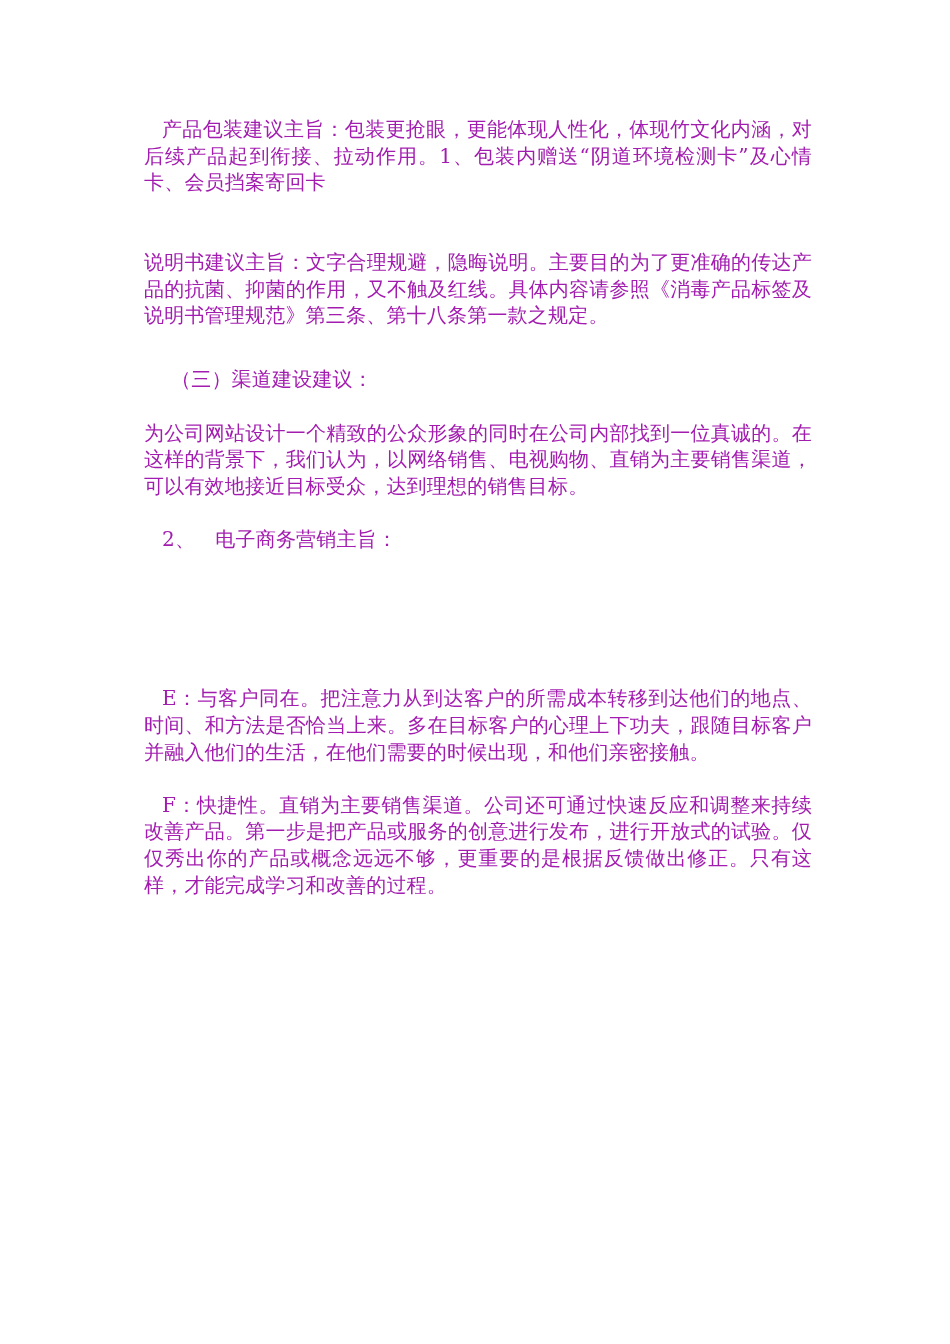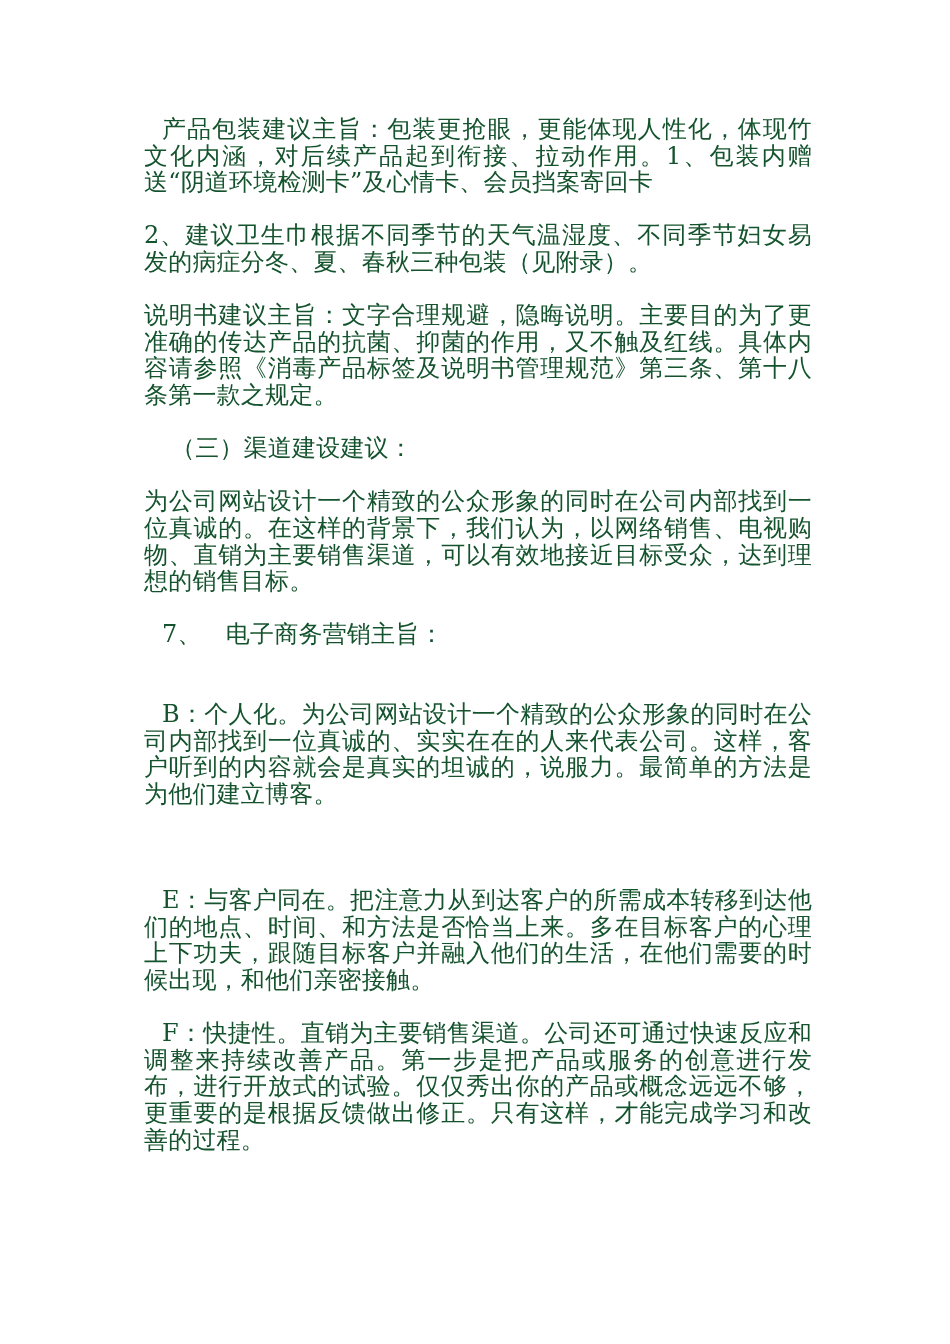"产品包装建议主旨：包装更抢眼，更能体现人性化，体现竹文化内涵，对后续产品起到衔接" .page { color: #14532d -> #a21caf; font-size: 24px -> 20px }
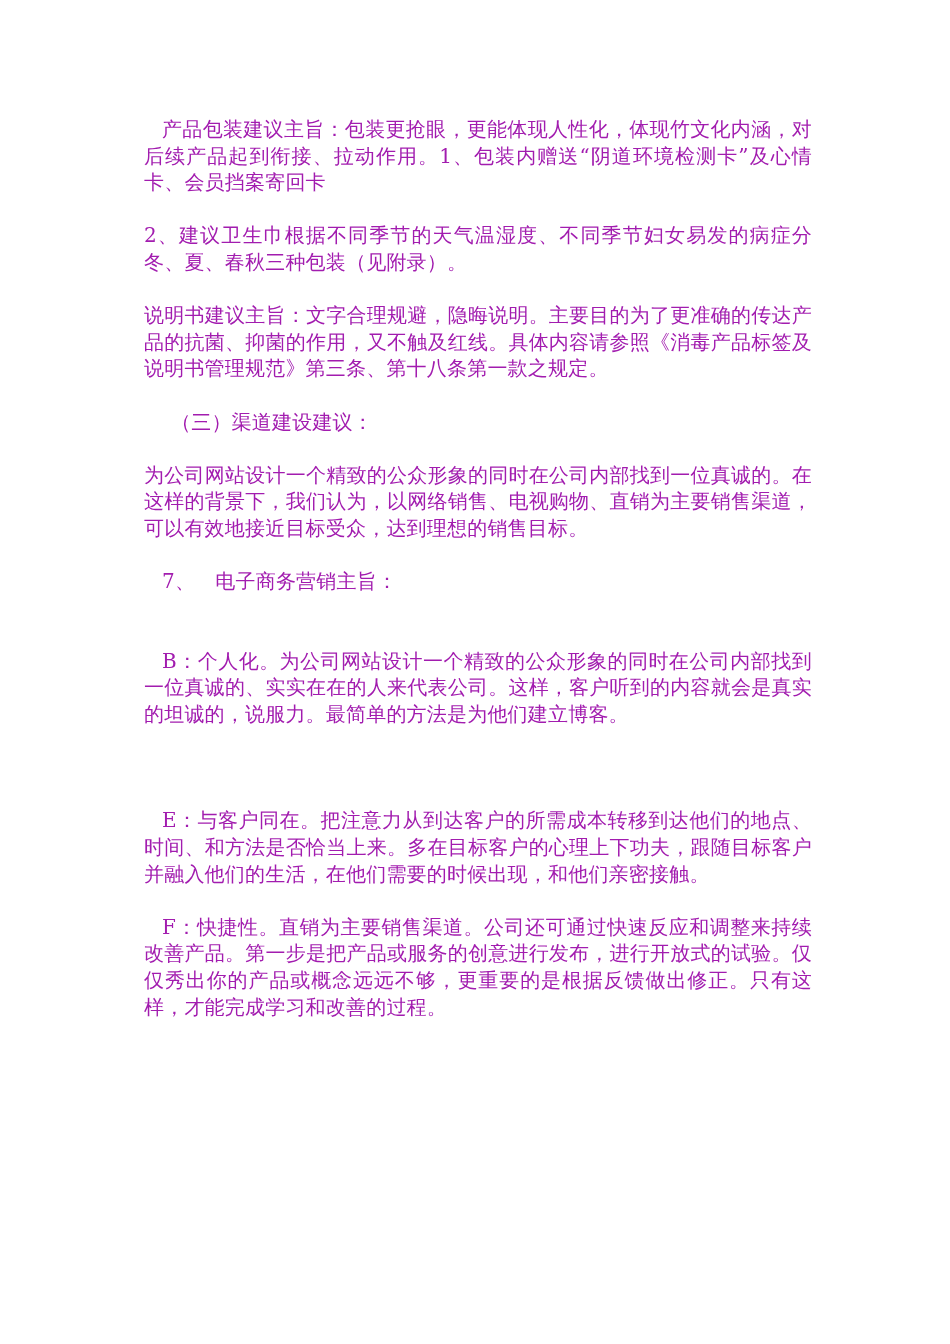"2、建议卫生巾根据不同季节的天气温湿度、不同季节妇女易发的病症分冬、夏、春秋三种" p.para { html: <p>2、建议卫生巾根据不同季节的天气温湿度、不同季节妇女易发的病症分冬、夏、春秋三种包装（见附录）。</p> -> none }
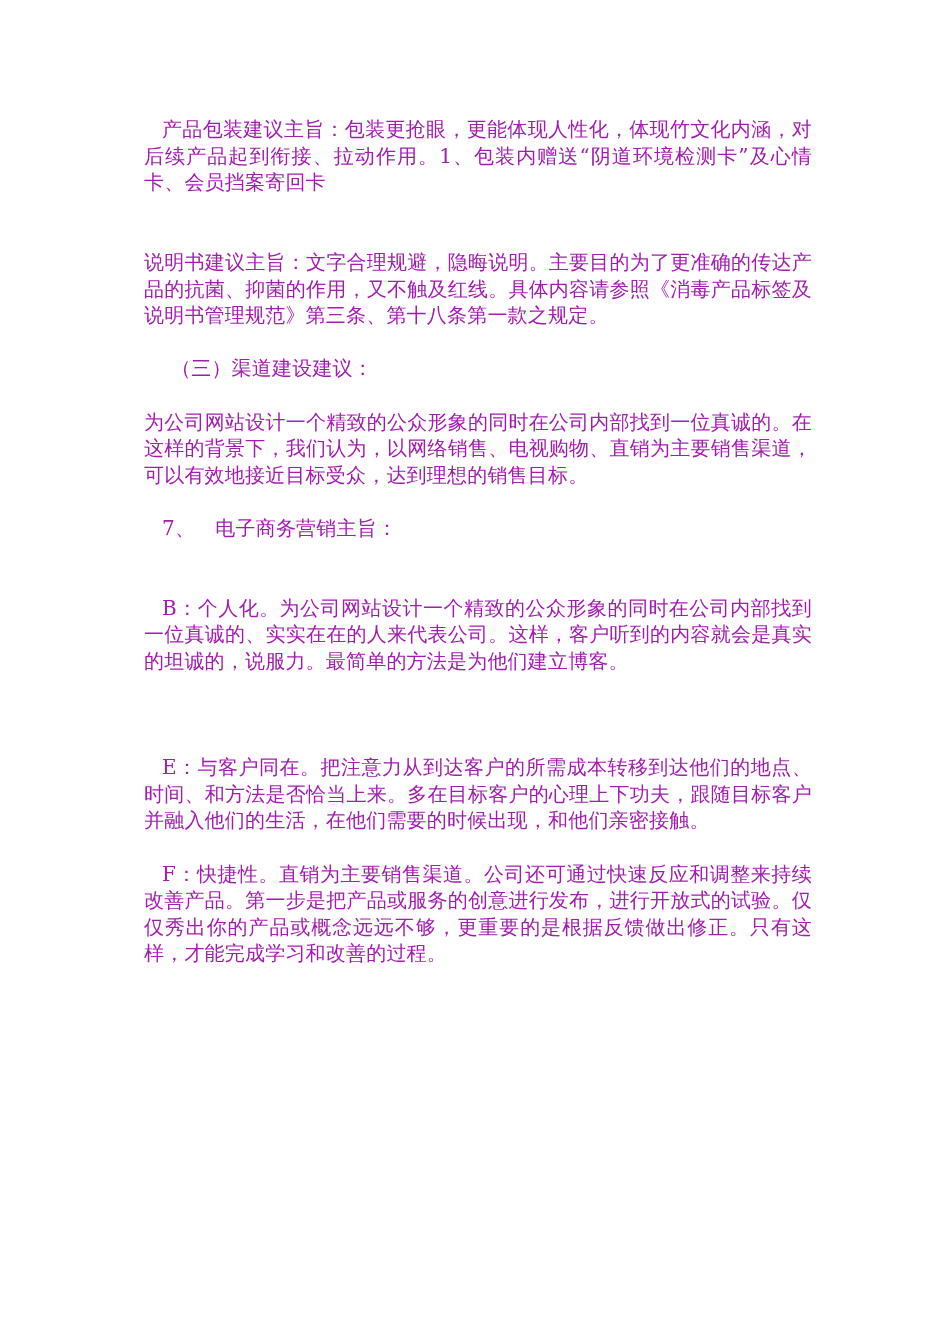"（三）渠道建设建议：" .indent2 { margin-top: none -> 11px }
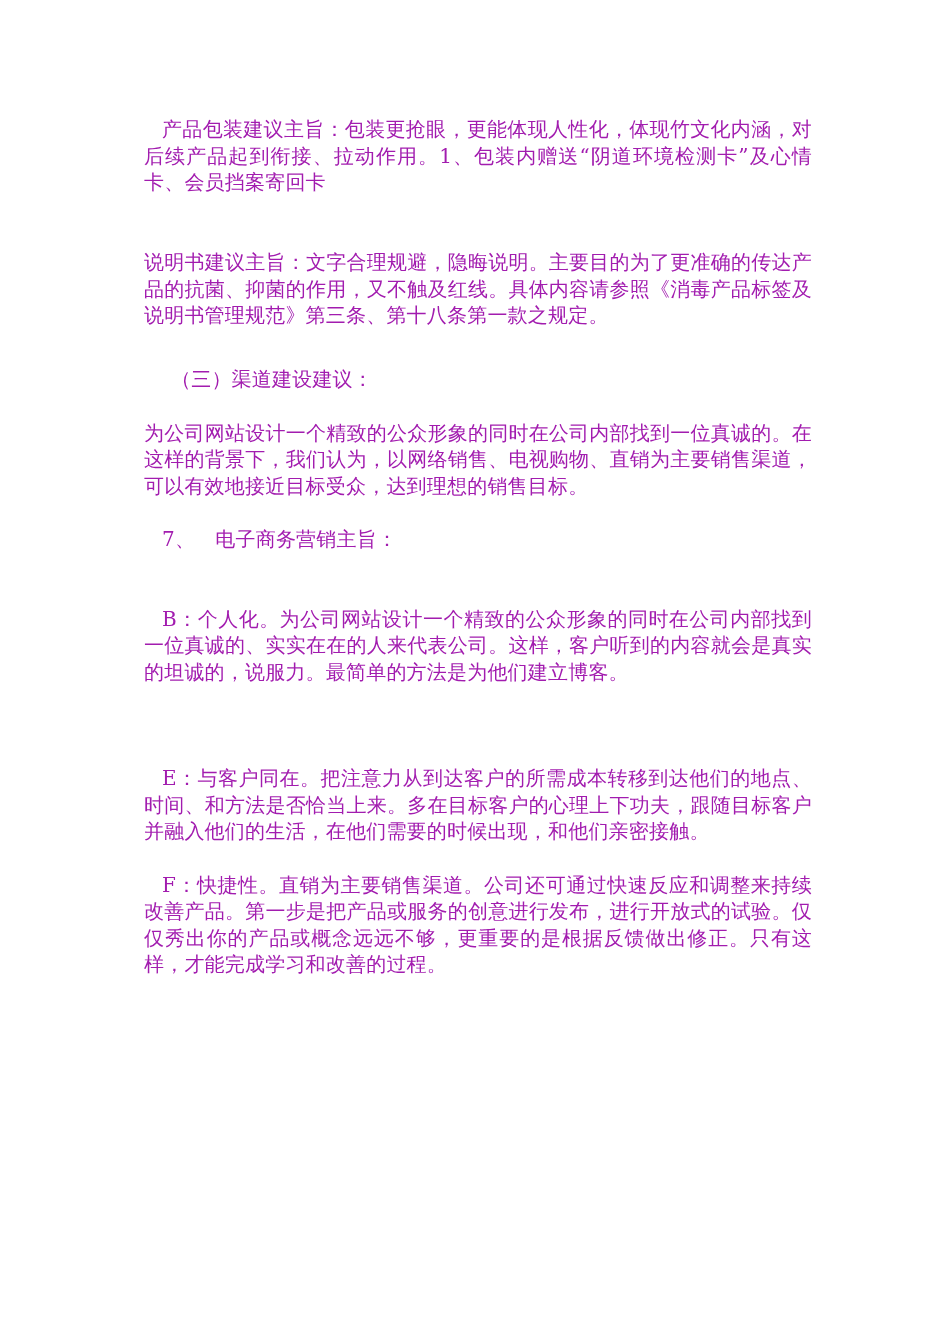"7、 电子商务营销主旨：" p.para { text: 7 -> 2 }
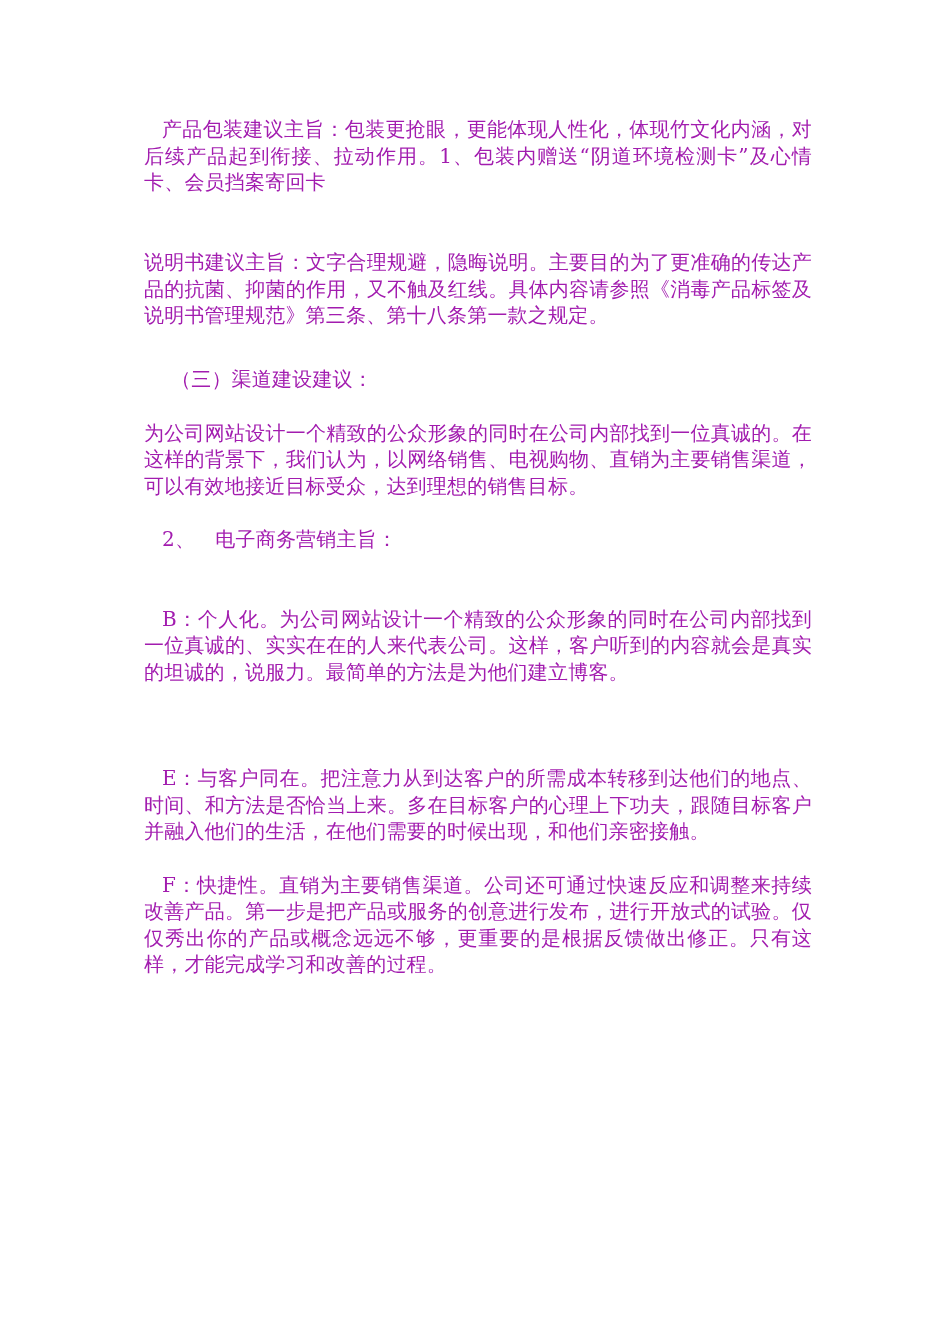"B：个人化。为公司网站设计一个精致的公众形象的同时在公司内部找到一位真诚的、实实" p.para { html: <p>B：个人化。为公司网站设计一个精致的公众形象的同时在公司内部找到一位真诚的、实实在在的人来代表公司。这样，客户听到的内容就会是真实的坦诚的，说服力。最简单的方法是为他们建立博客。</p> -> none }
